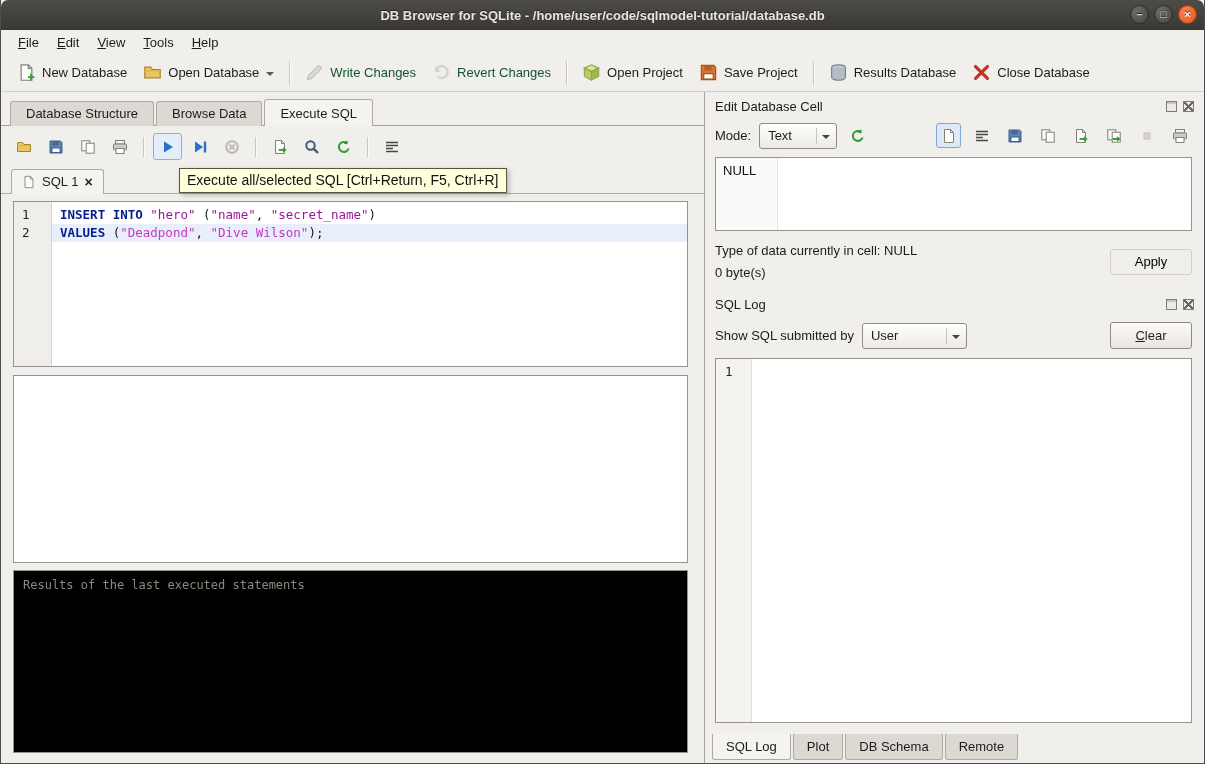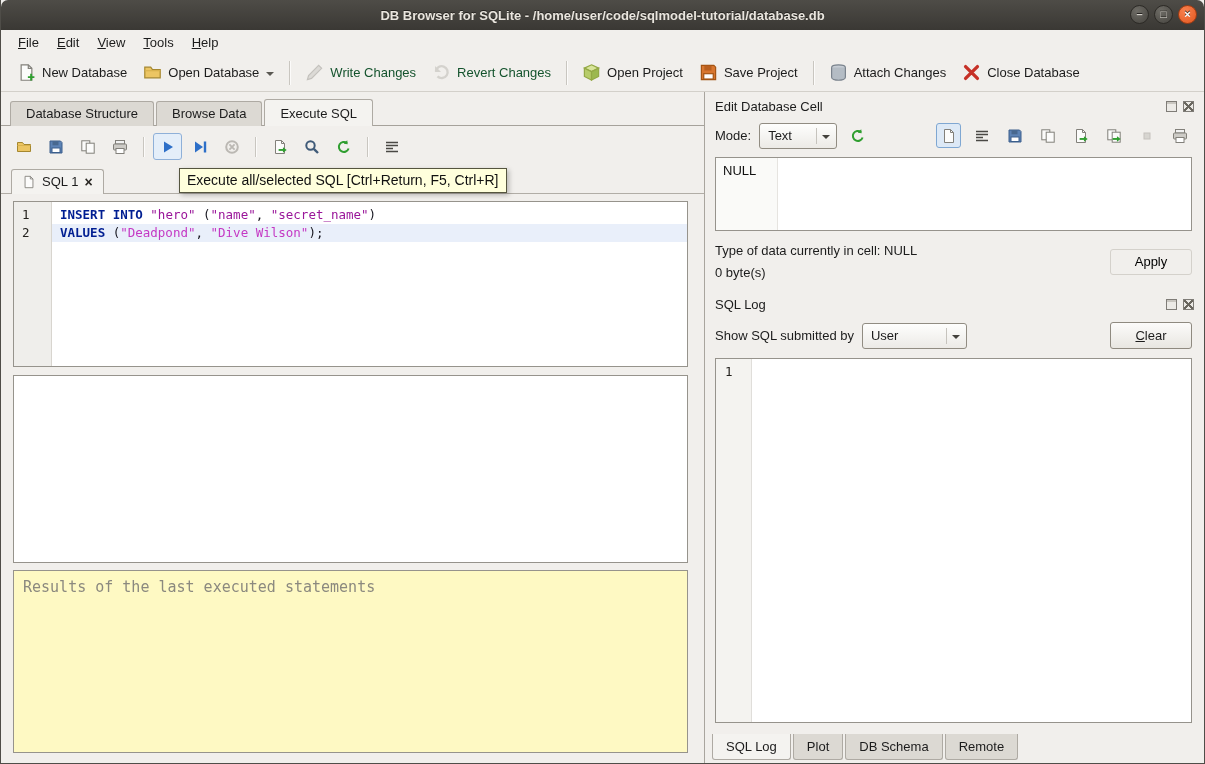"Attach Changes" span.lbl { text: Attach Changes -> Results Database }
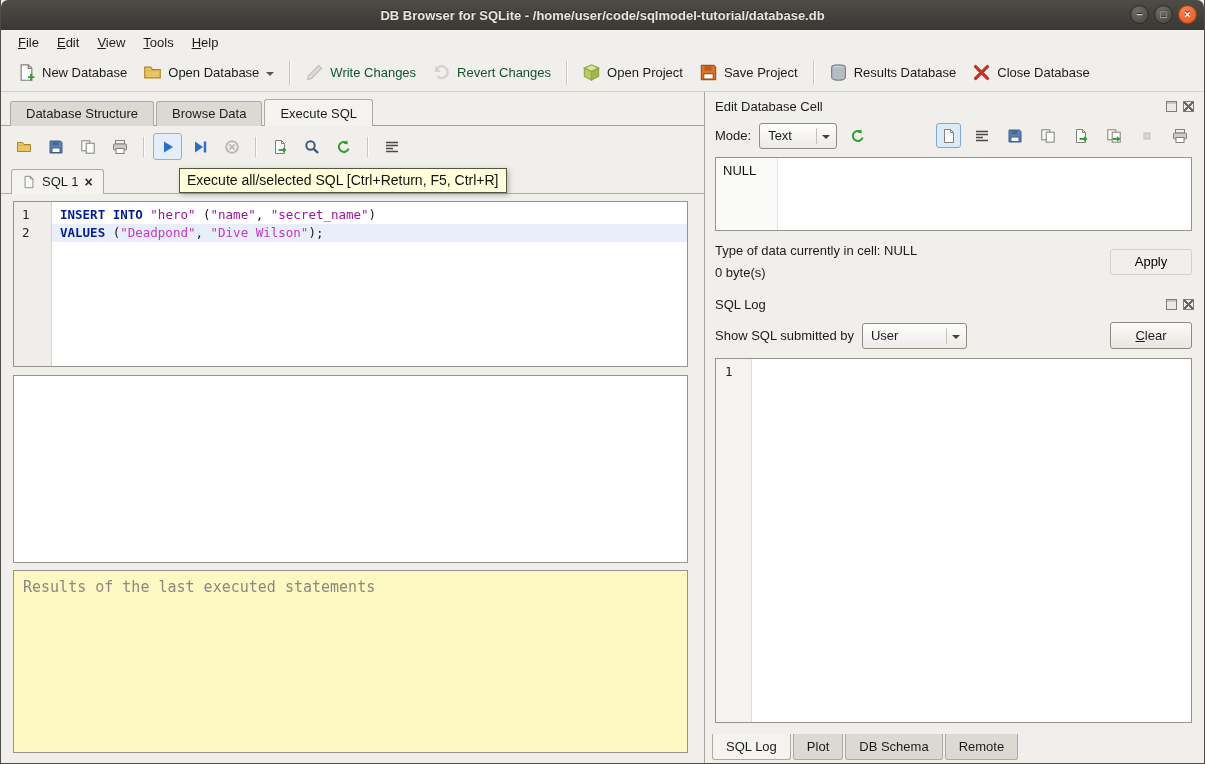"Results of the last executed" .results-panel { background: #fef9c3 -> #000000; font-size: 15px -> 12px }
